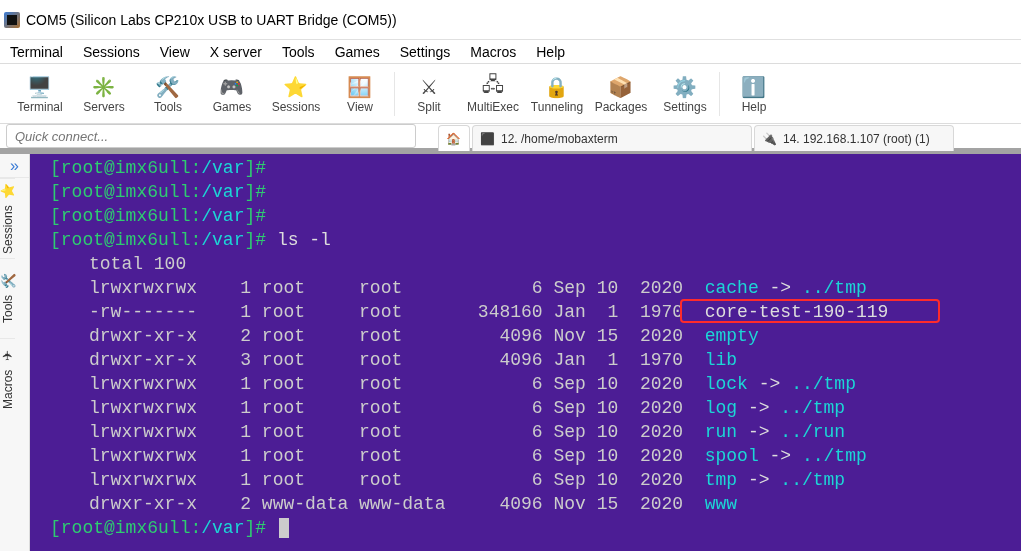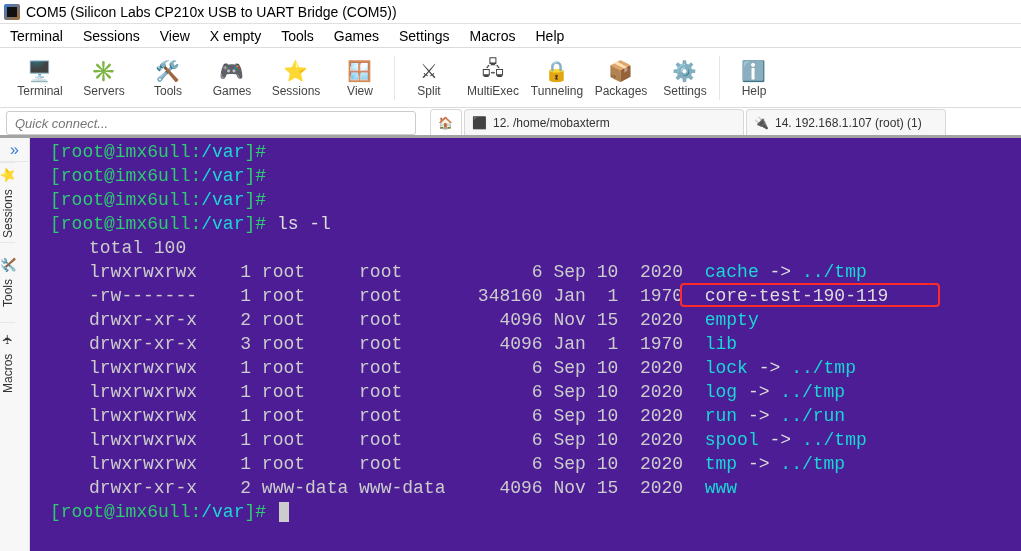"COM5 (Silicon Labs CP210x USB" .titlebar { height: 24px -> 40px }
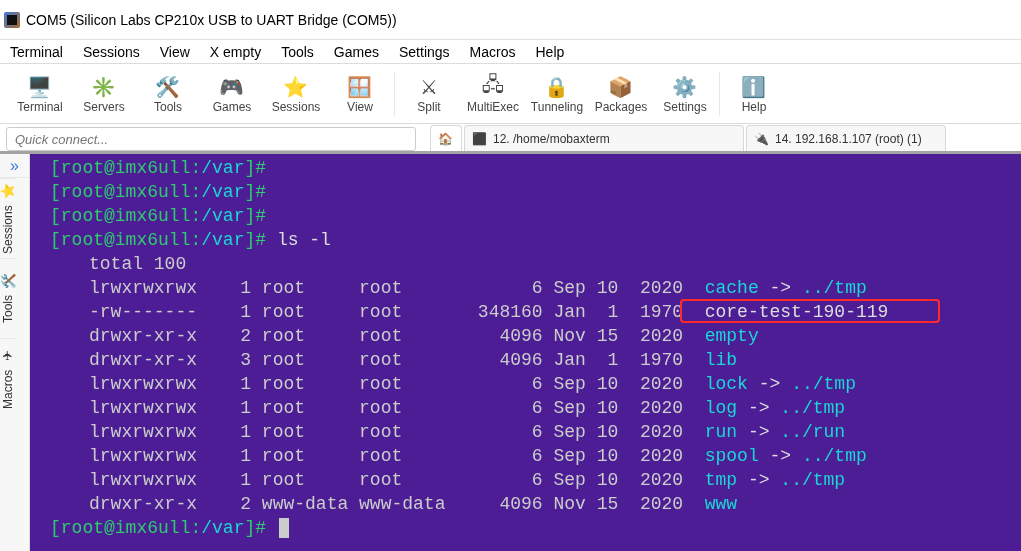"X empty" span.menu-item { text: empty -> server }
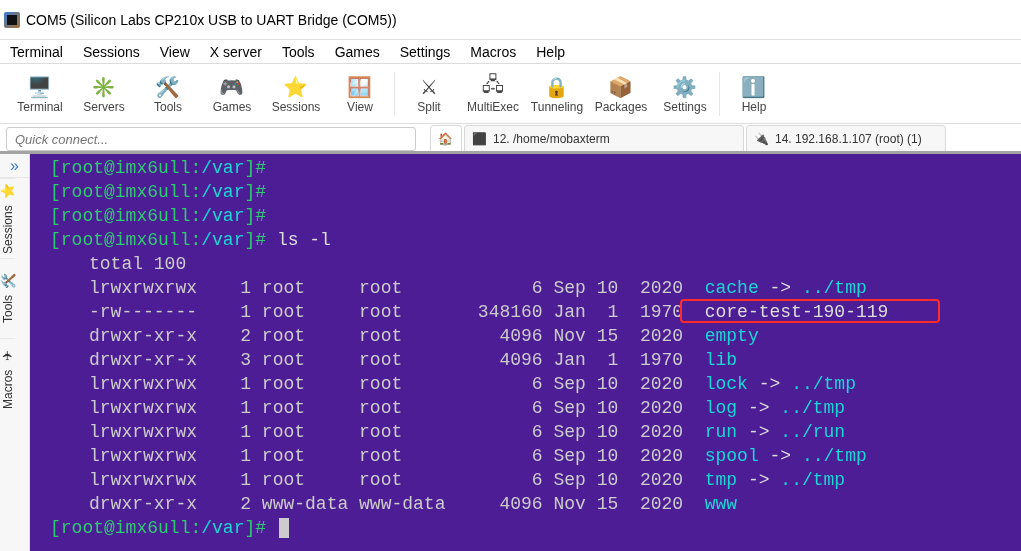"Quick connect..." .quickbar { align-items: flex-end -> center; border-bottom: 3px solid #a3a3a3 -> 6px solid #a3a3a3; gap: 4px -> 12px }
